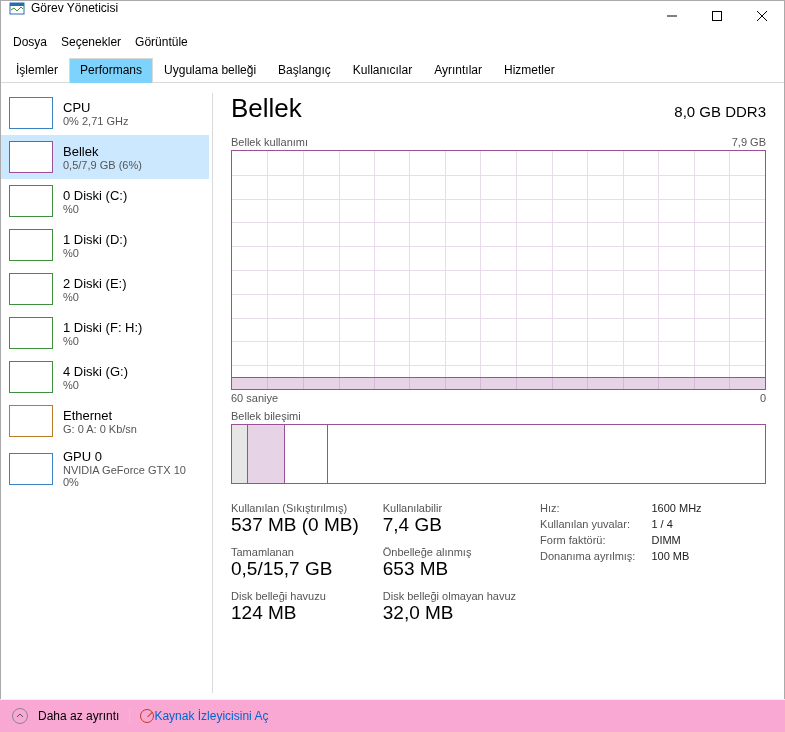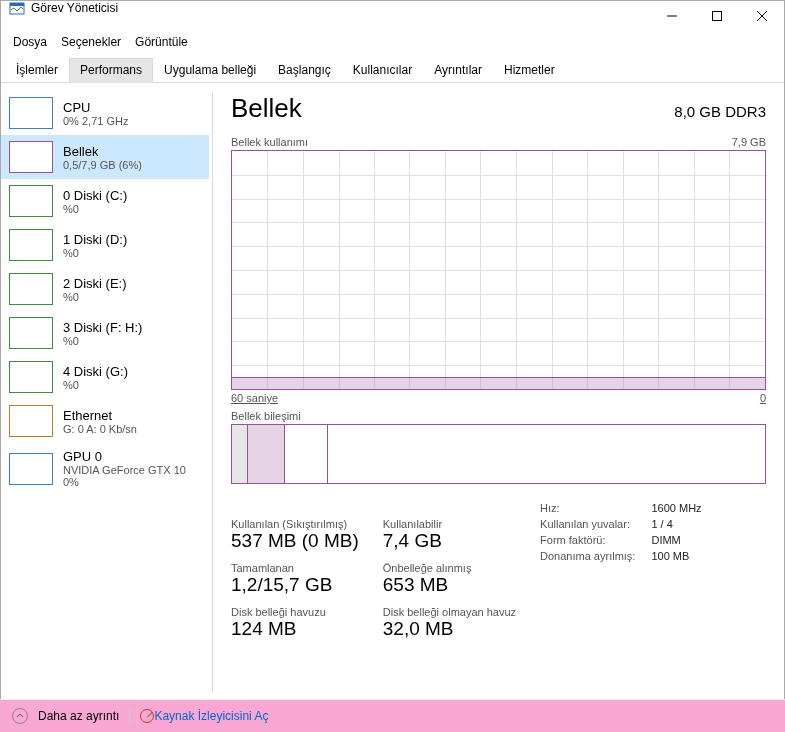"Performans" .tab.active { background: #e5e5e5 -> #7dd3fc }
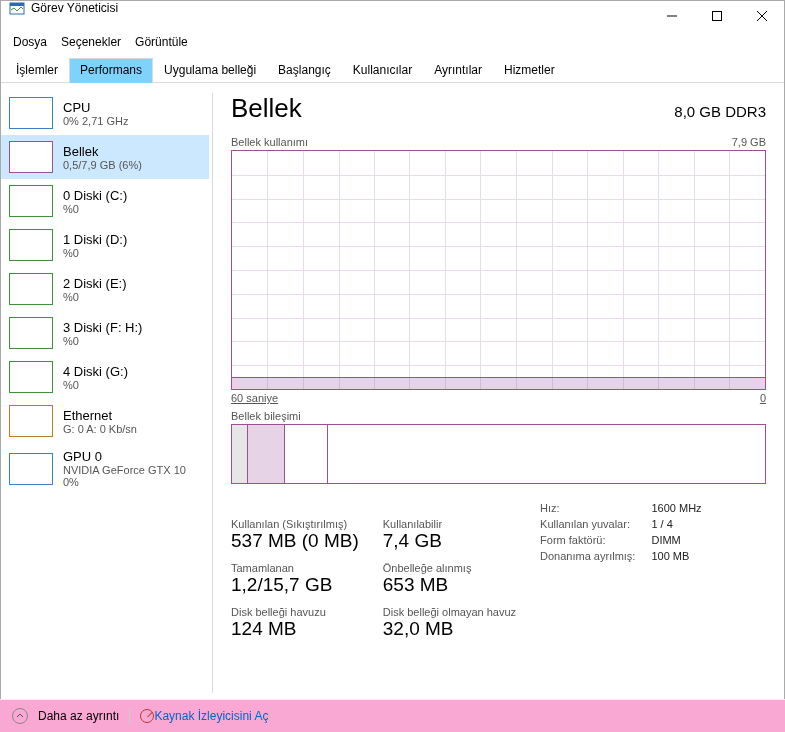"3 Diski (F: H:)" span.sb-title { text: 3 -> 1 }
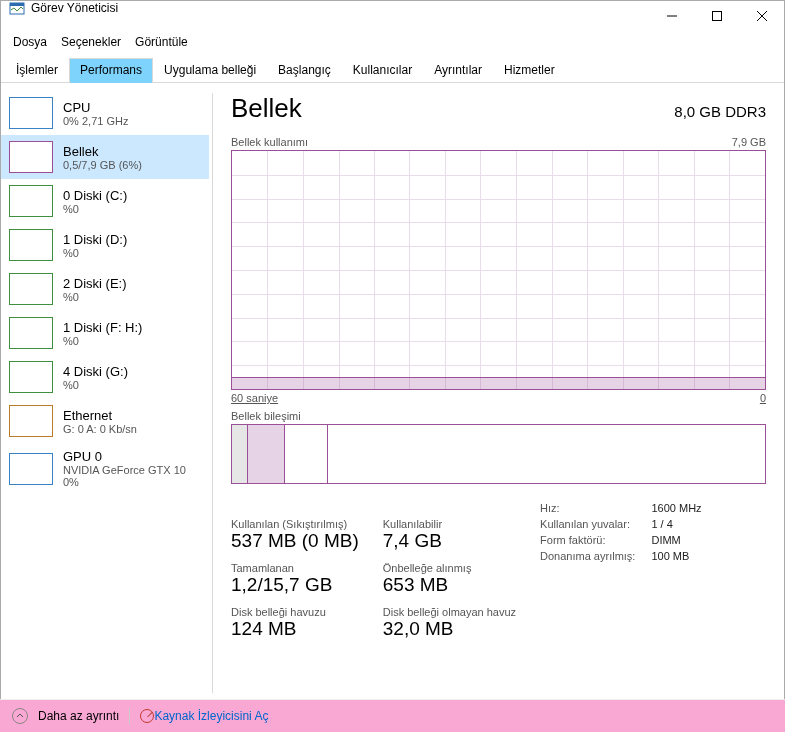"60 saniye" .axis-row { text-decoration: underline -> none }
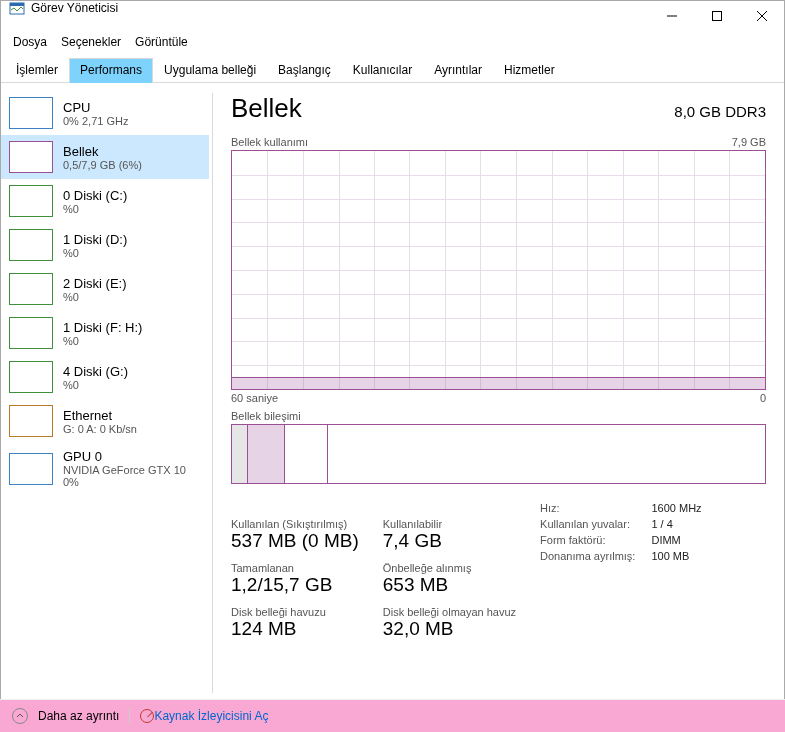"Kullanılan (Sıkıştırılmış)" .stats-col { margin-top: 16px -> none }
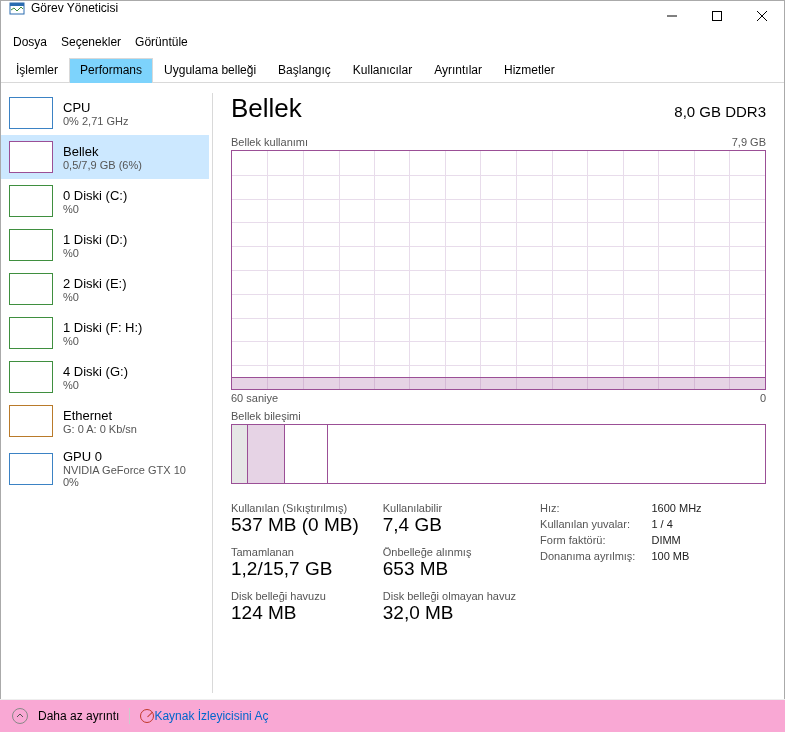"1,2/15,7 GB" div.stat-val { text: 1,2/15,7 -> 0,5/15,7 }
